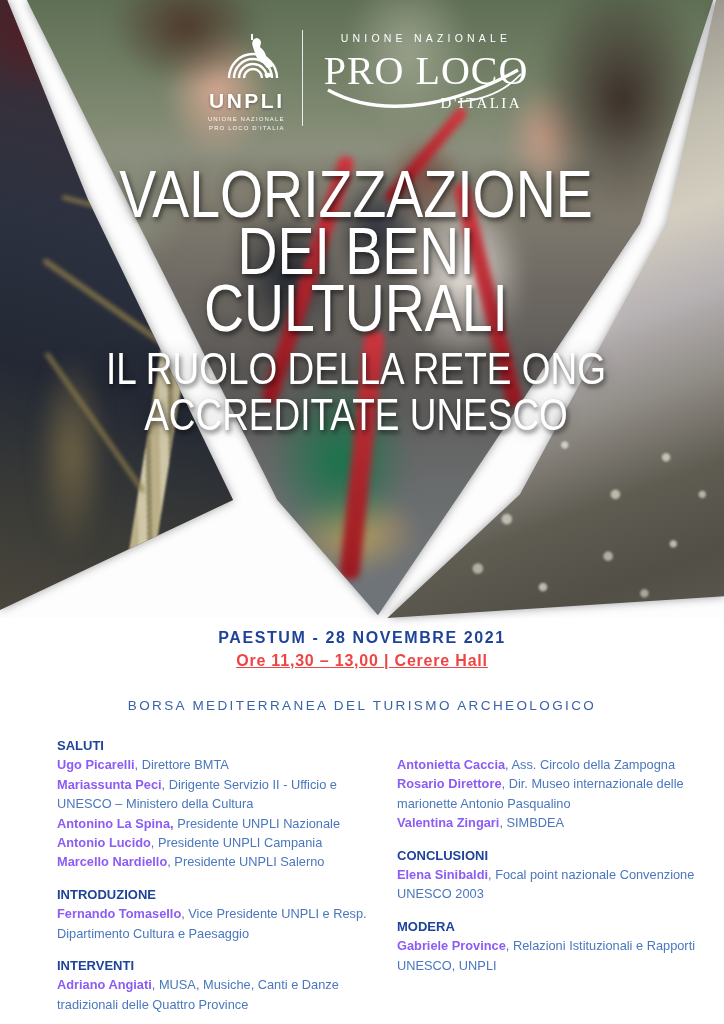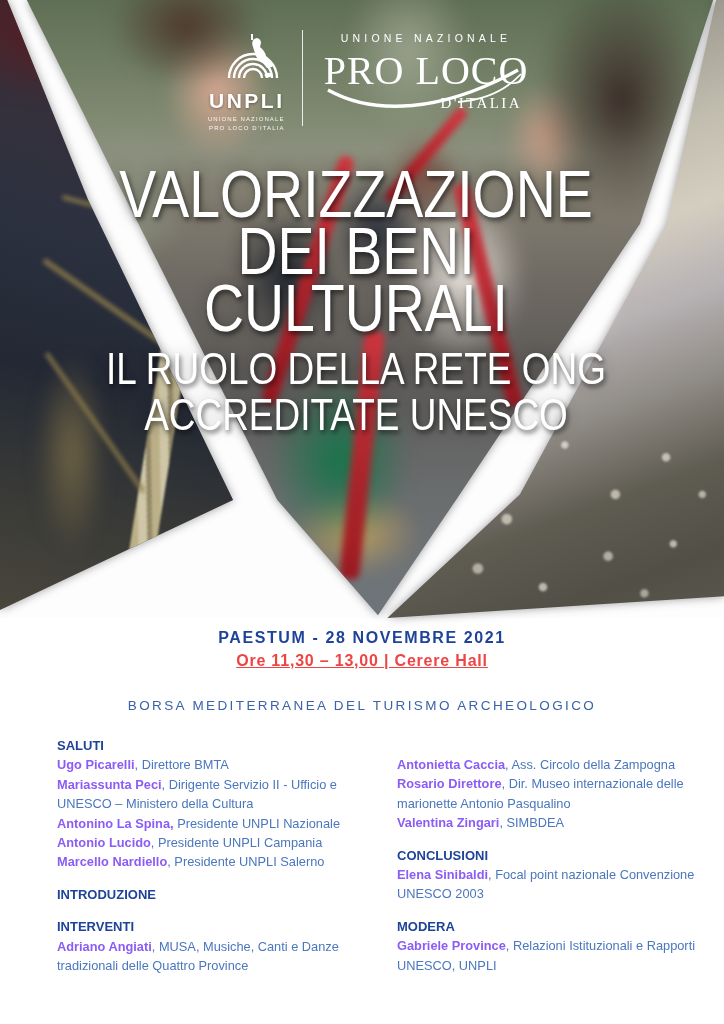"Fernando Tomasello, Vice Presidente" p.entry { html: none -> <p><strong>Fernando Tomasello</strong><span>, Vice Presidente UNPLI e Resp. Dipartimento Cultura e Paesaggio</span></p> }
